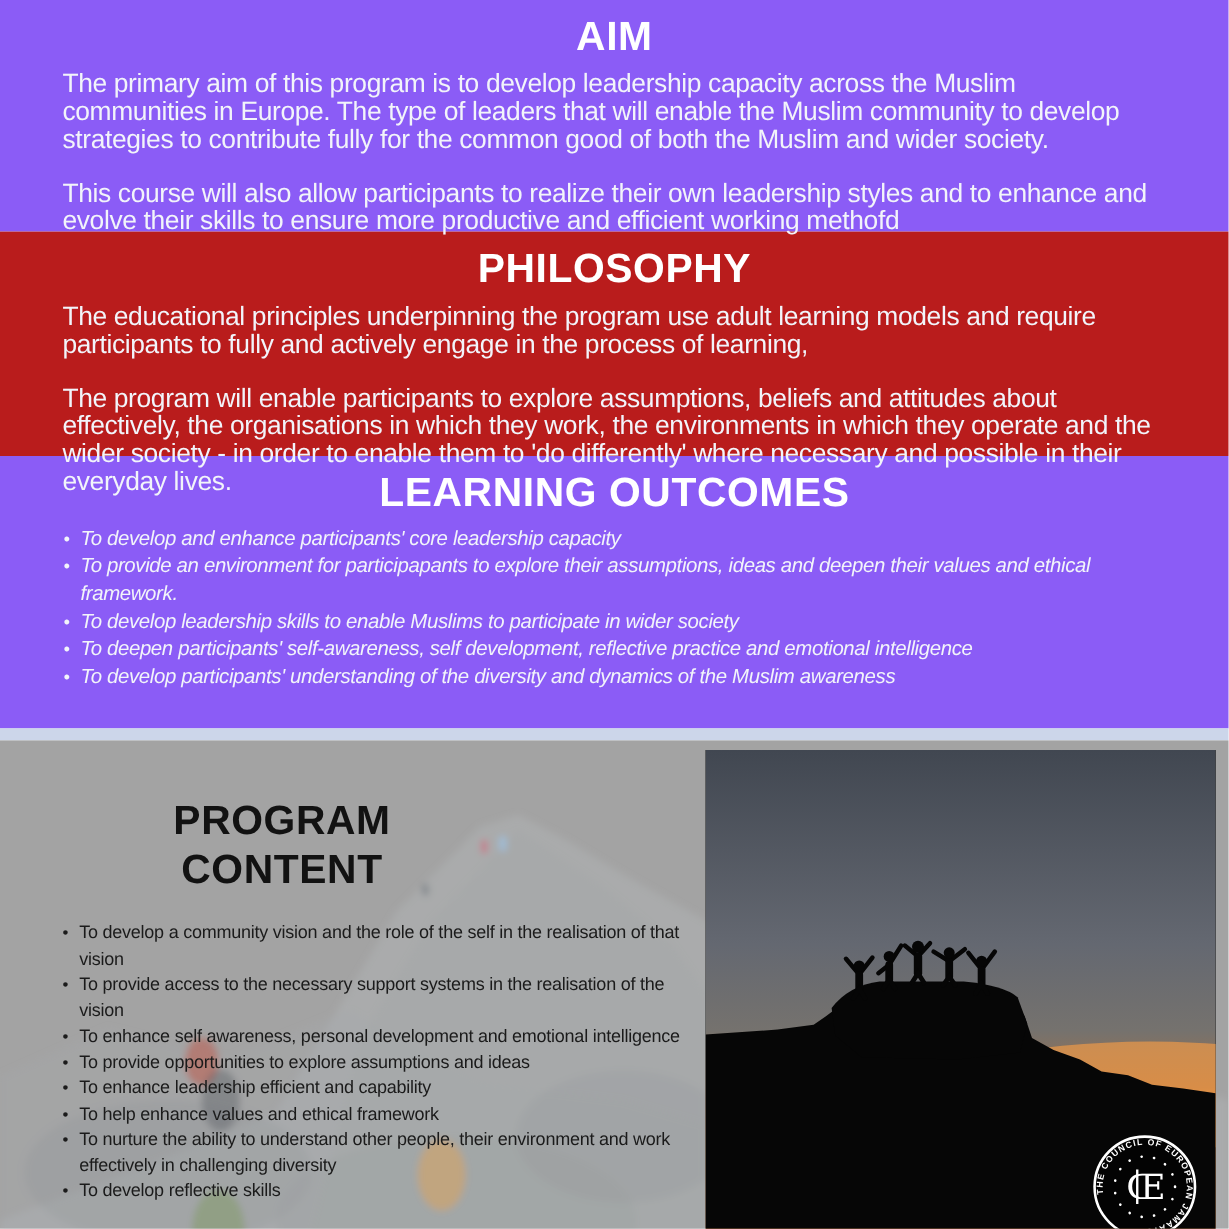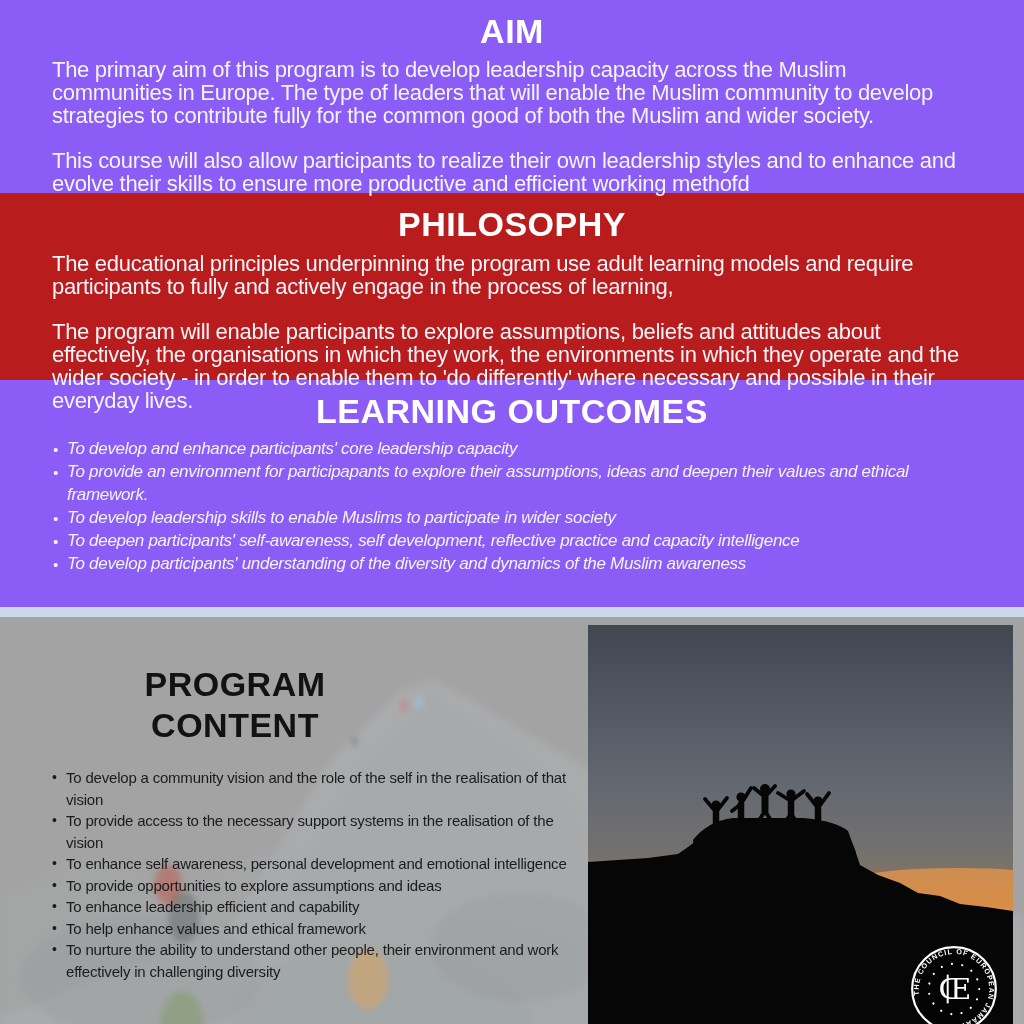"To deepen participants' self-awareness," li { text: capacity -> emotional }
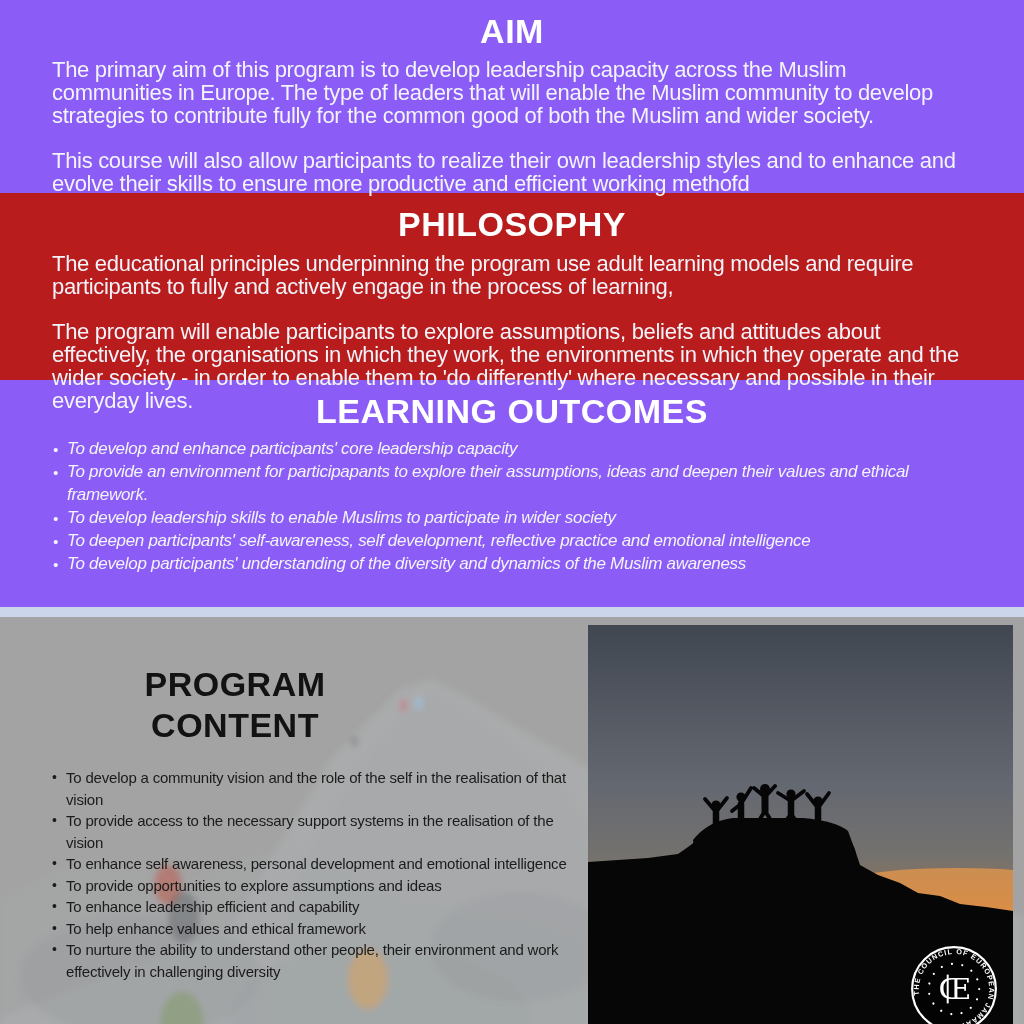"To develop reflective skills" li { html: none -> <li>To develop reflective skills</li> }
